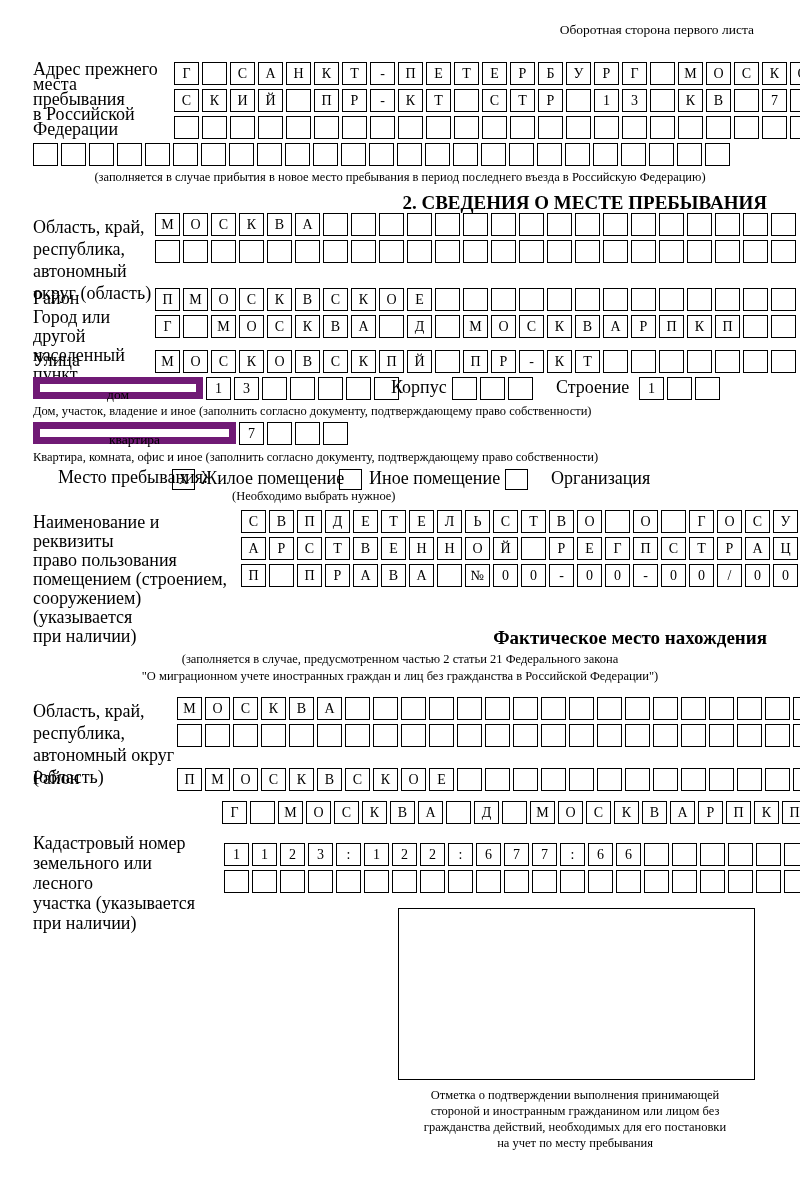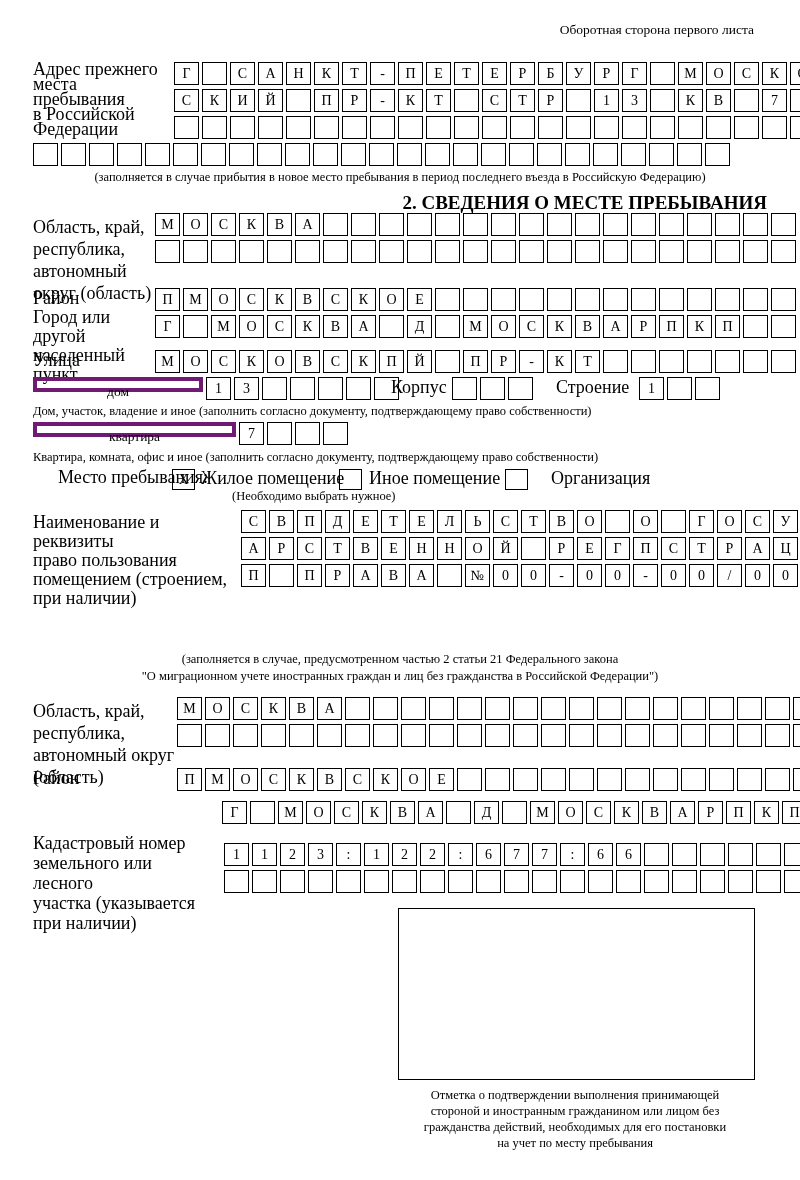"дом" .wide-box { border: 4px solid #701a75 -> 7px solid #701a75; height: 15px -> 22px }
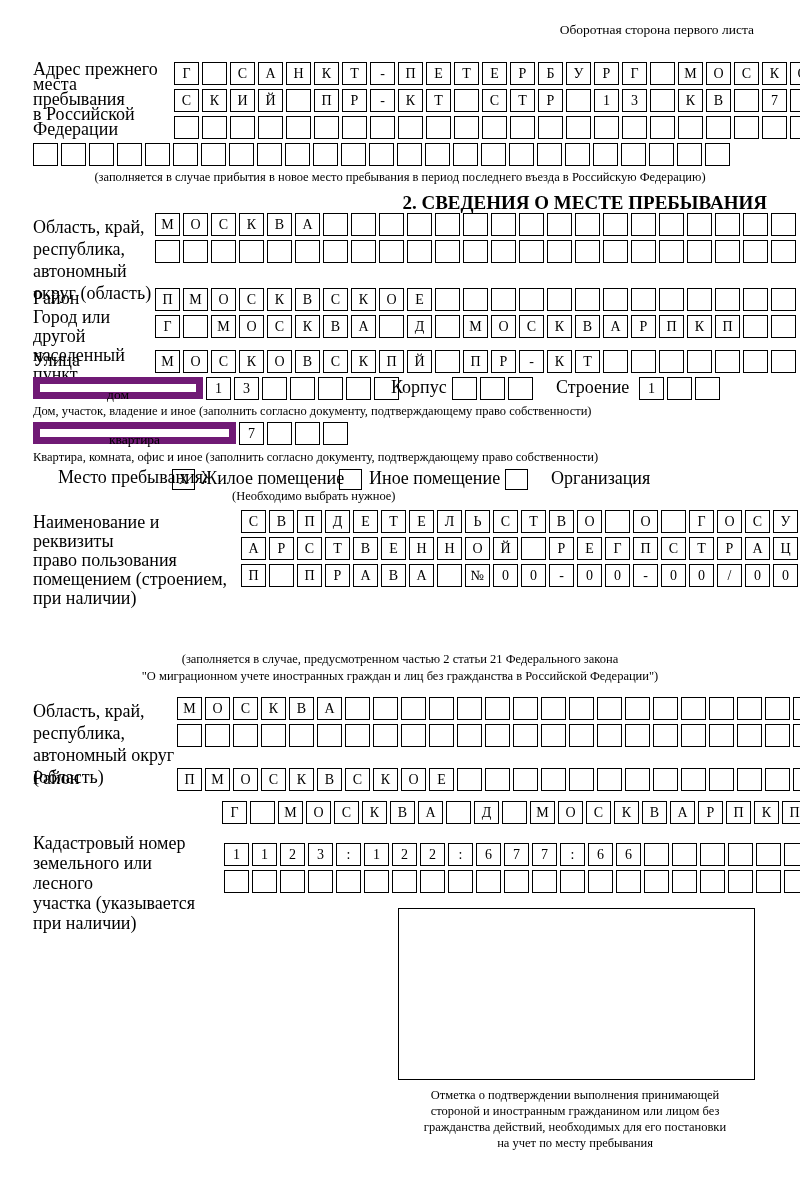"сооружением) (указывается" div { html: none -> <div>сооружением) (указывается</div> }
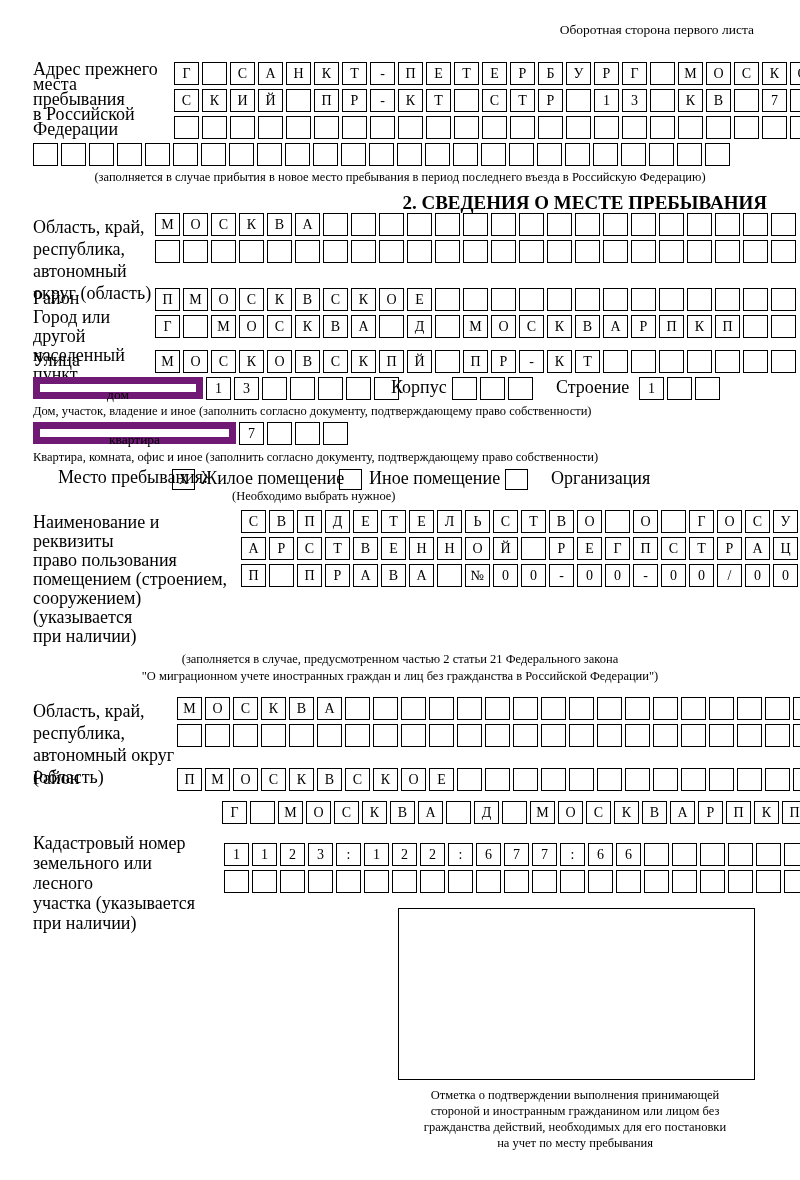"Фактическое место нахождения" div.boxline { html: none -> <div>Фактическое место нахождения</div> }
